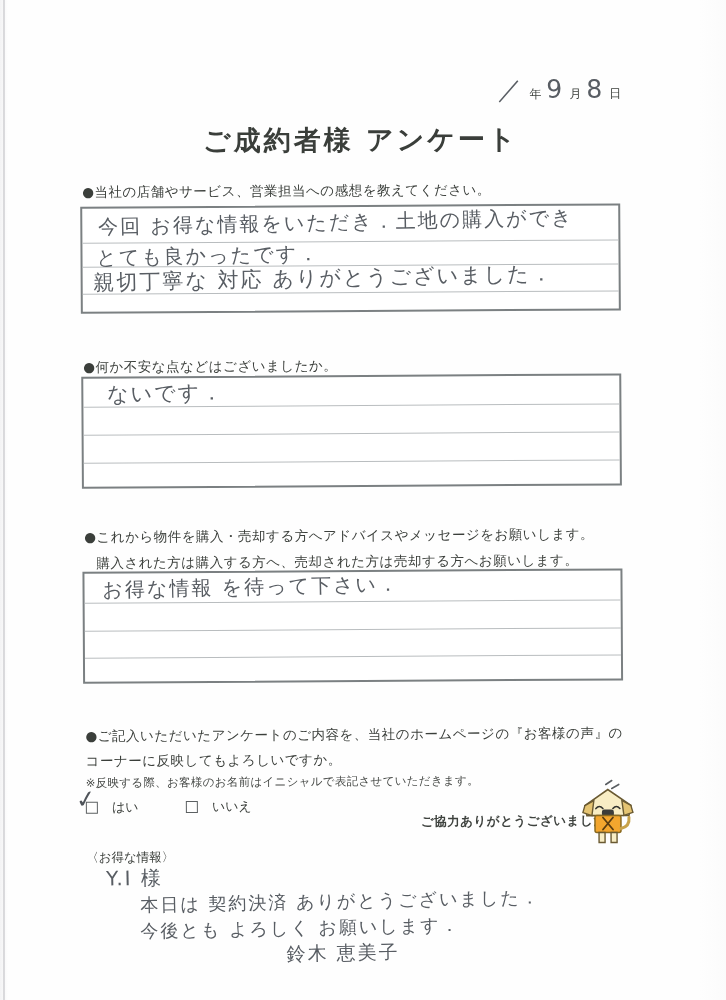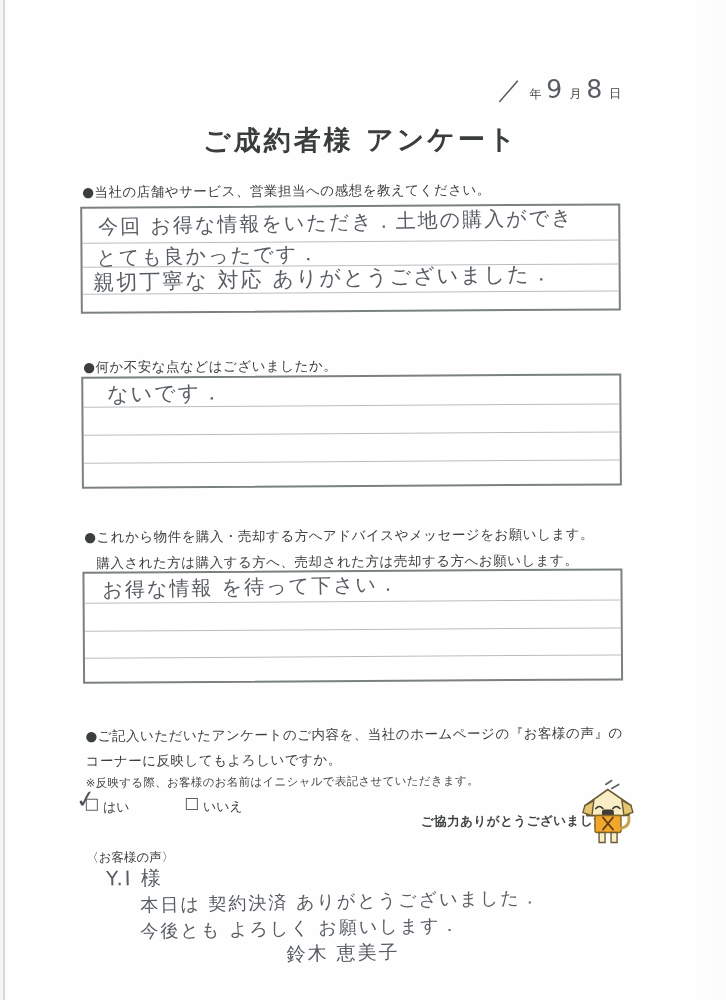"はい" .option { align-items: flex-start -> center; gap: 5px -> 14px }
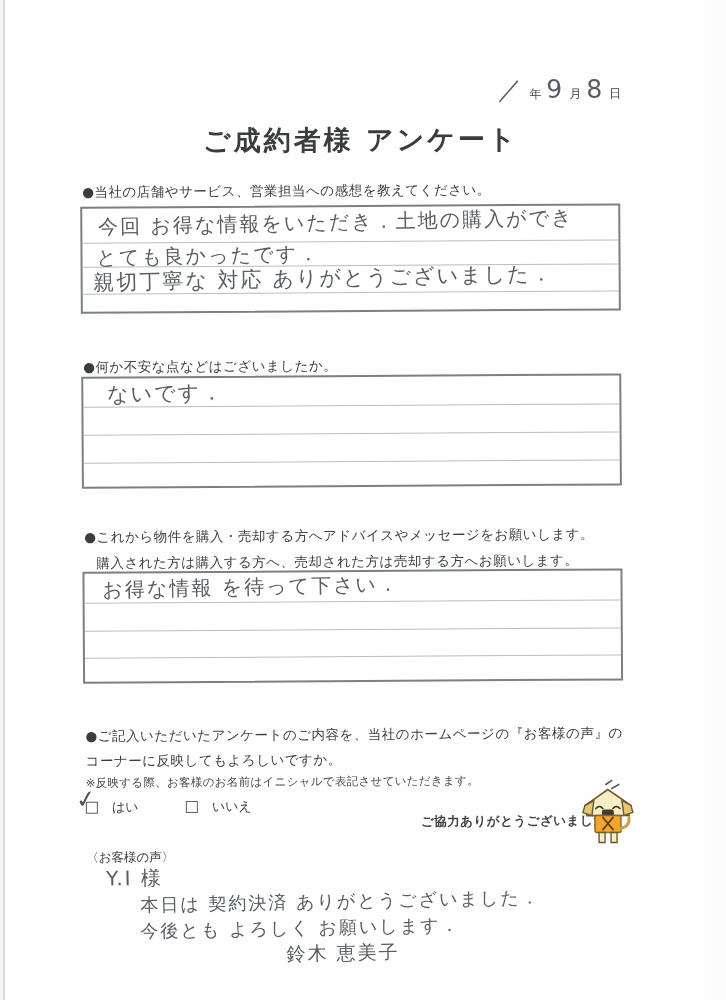"〈お客様の声〉" div.footer-heading { text: 客様の声 -> 得な情報 }
